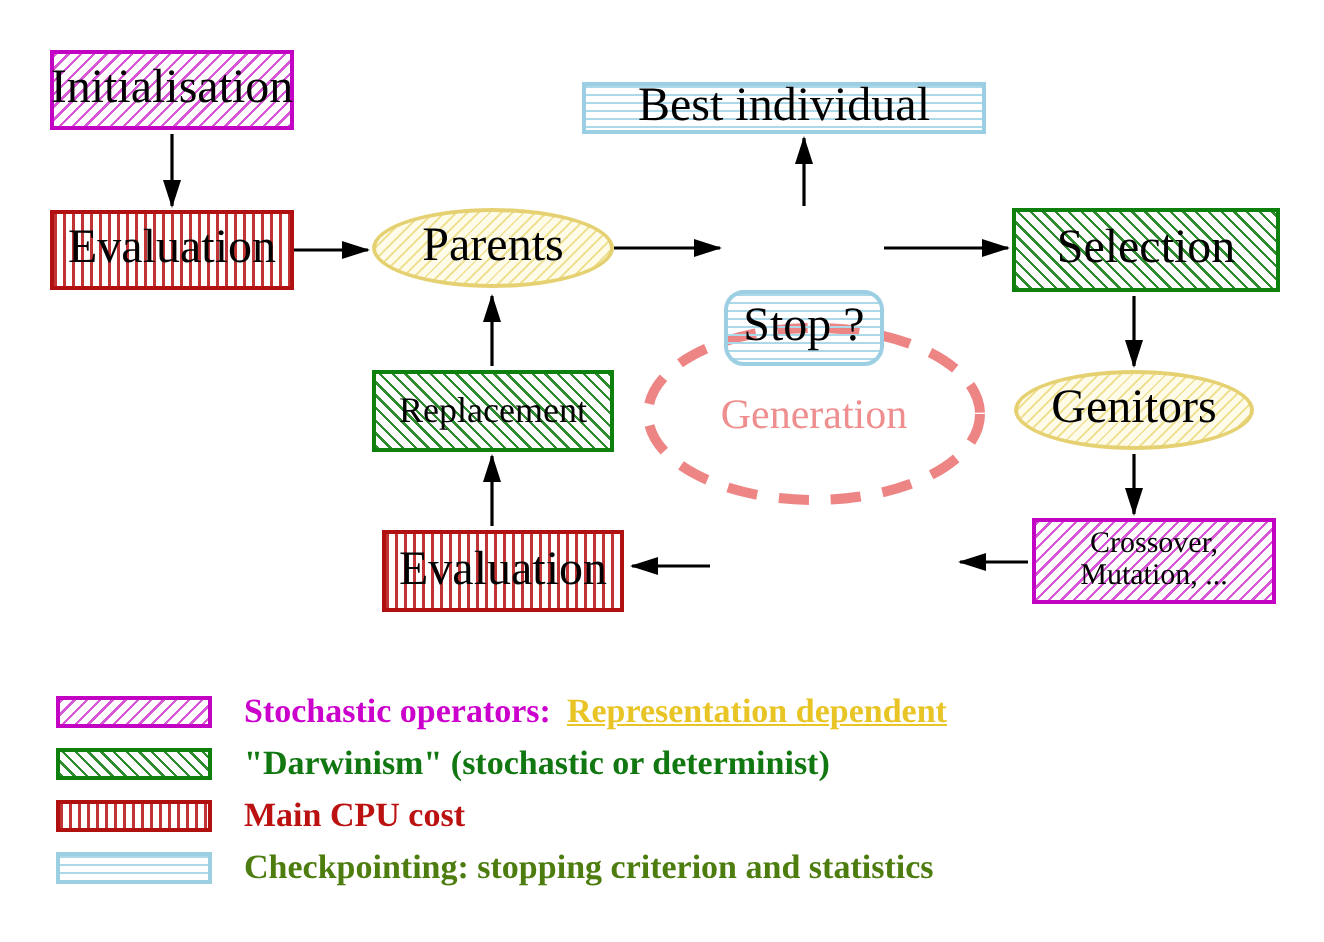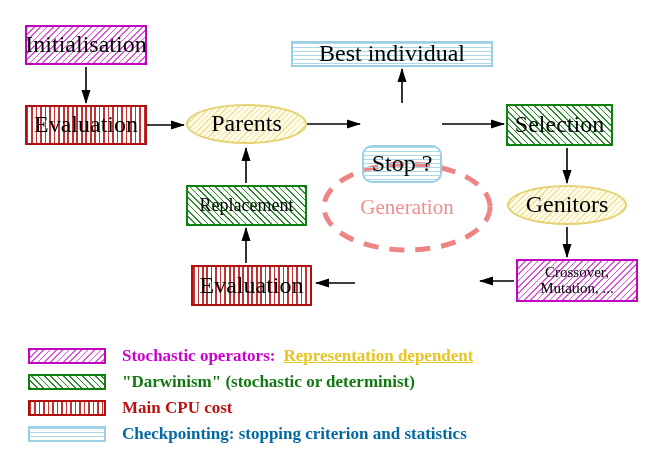"Selection" div.node { width: 107px -> 134px }
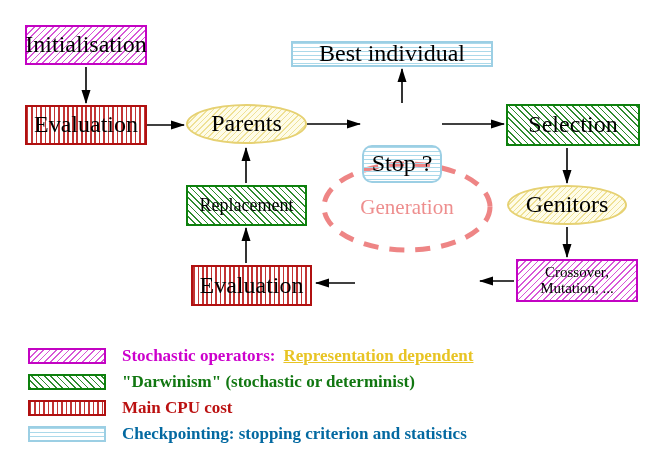"Checkpointing: stopping criterion and" .t-blue { color: #0369a1 -> #4d7c0f }
